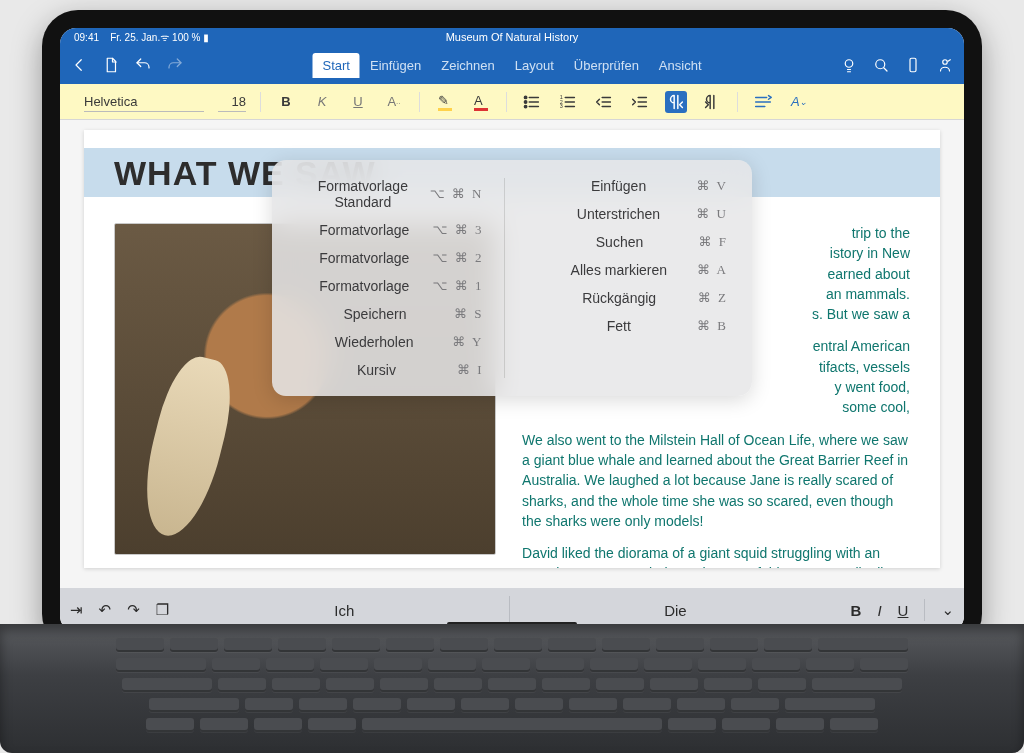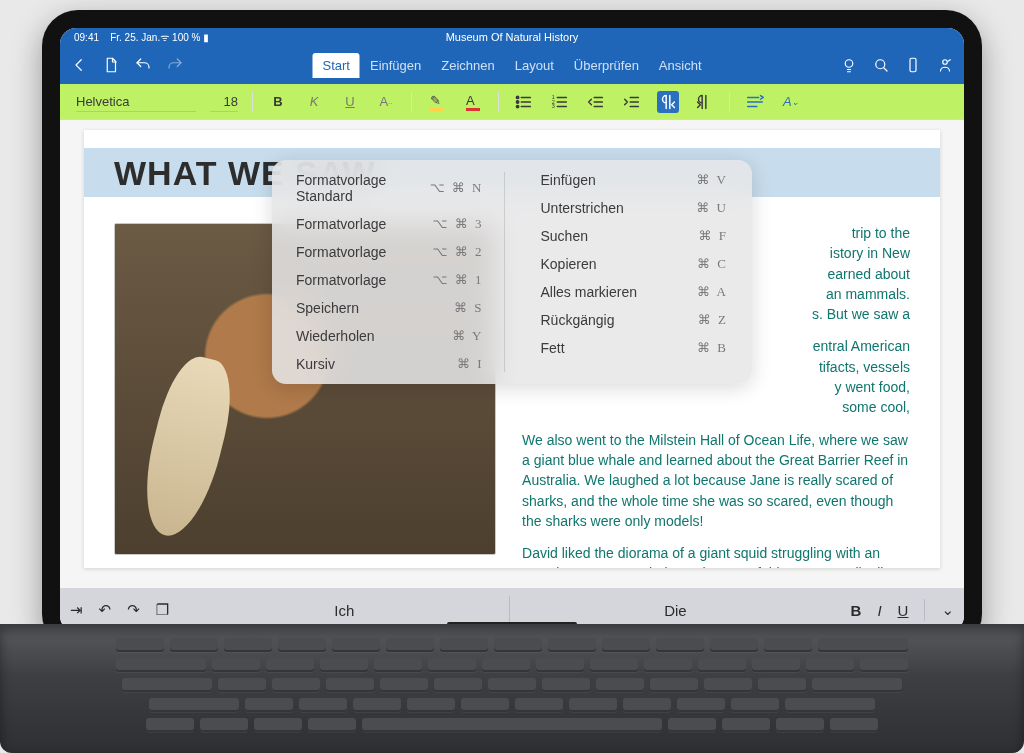"Helvetica" .fmt { background: #bef264 -> #fef9c3; padding: 0 16px -> 0 24px }
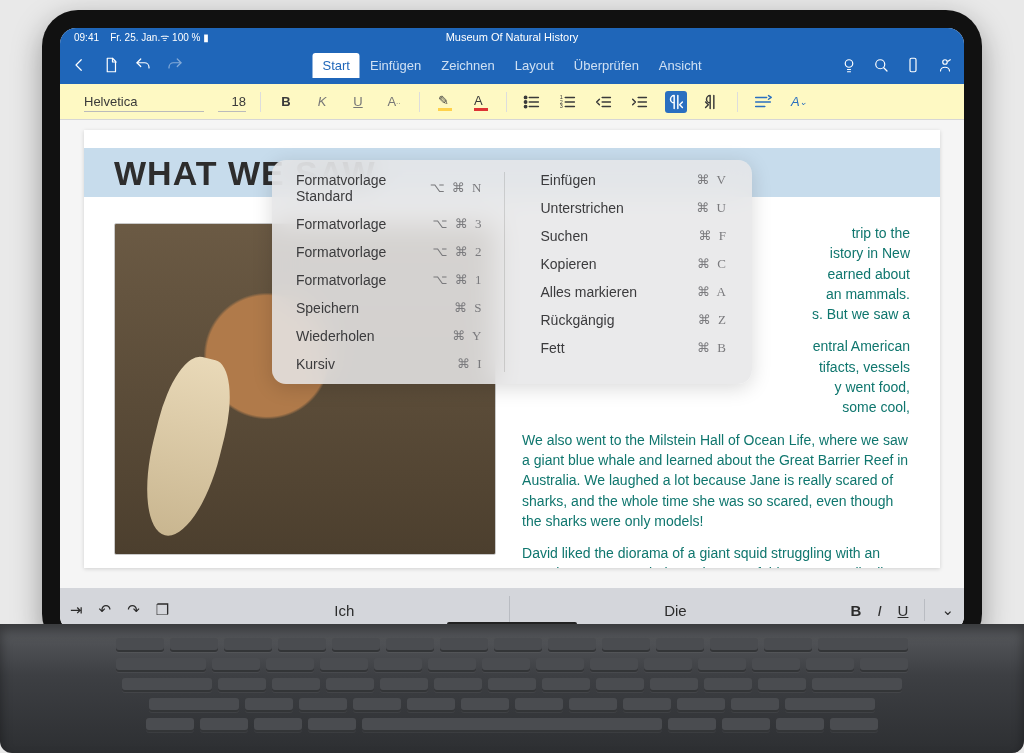"Formatvorlage Standard" .hud { padding: 12px 24px -> 18px 24px; text-align: none -> center }
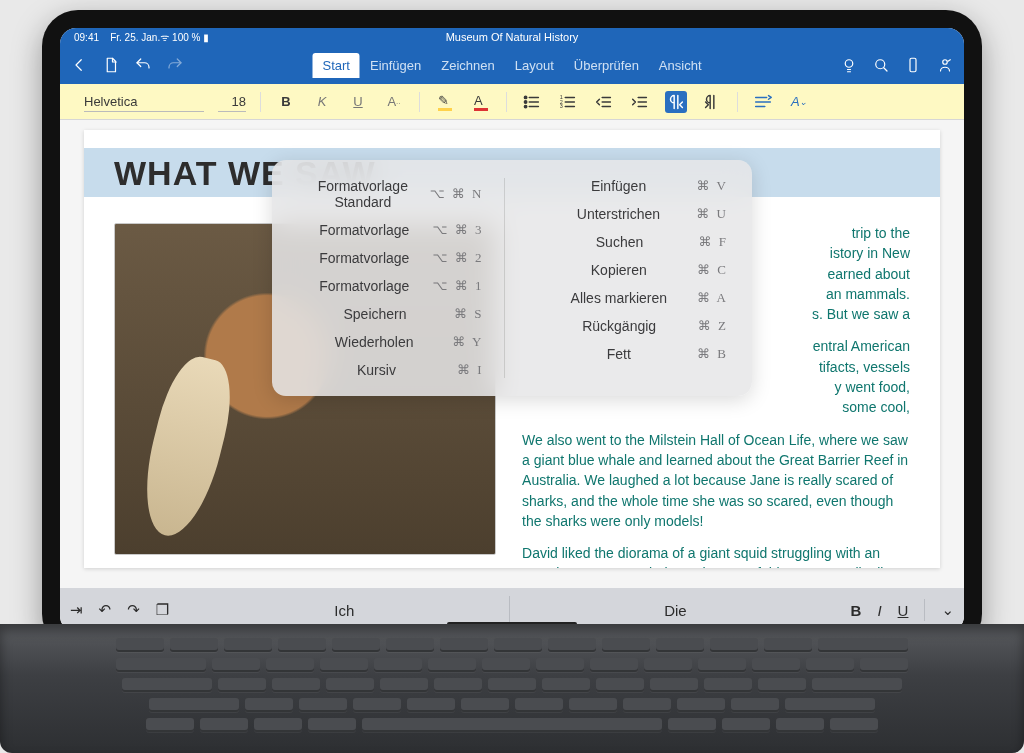"Kopieren" div.row { html: <div> <span>Kopieren</span> <span>⌘ C</span> </div> -> none }
